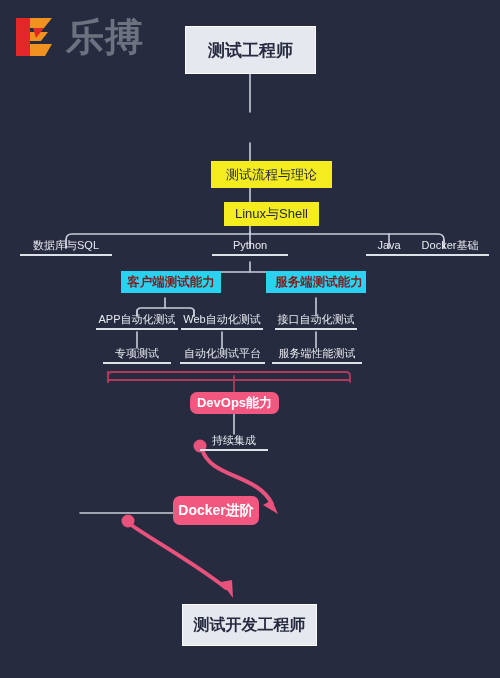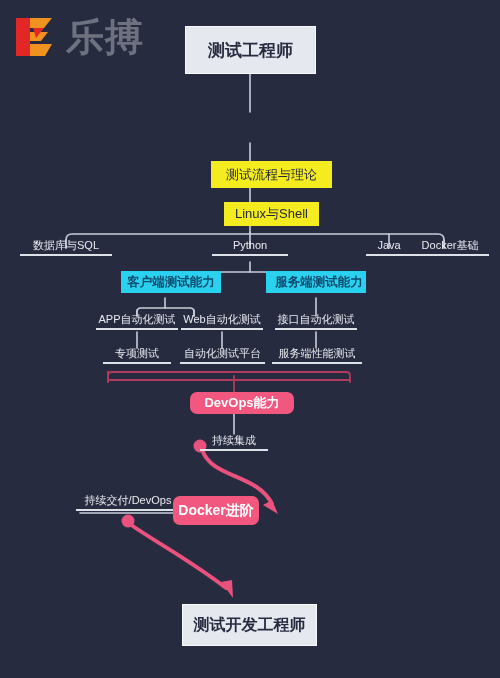"客户端测试能力" .box-cyan { color: #0c4a6e -> #7f1d1d }
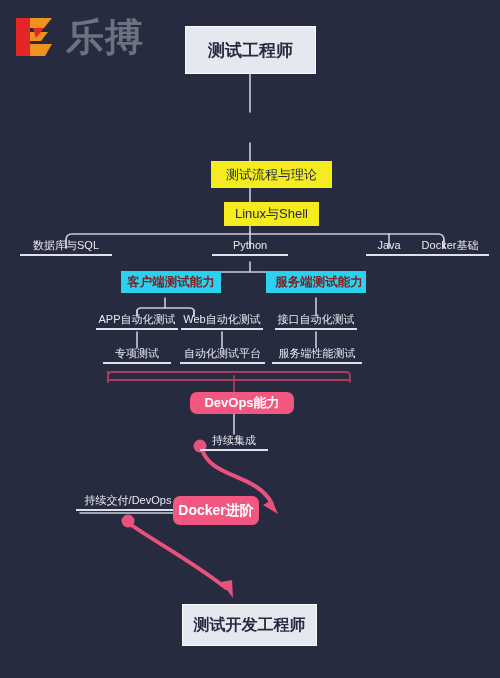"DevOps能力" div.node { width: 104px -> 89px }
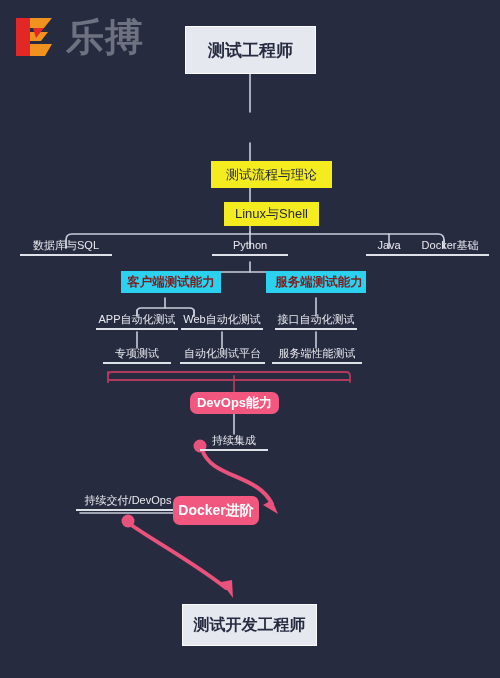"持续交付/DevOps" div.ulabel { html: <div> <span>持续交付/DevOps</span> <span></span> </div> -> none }
